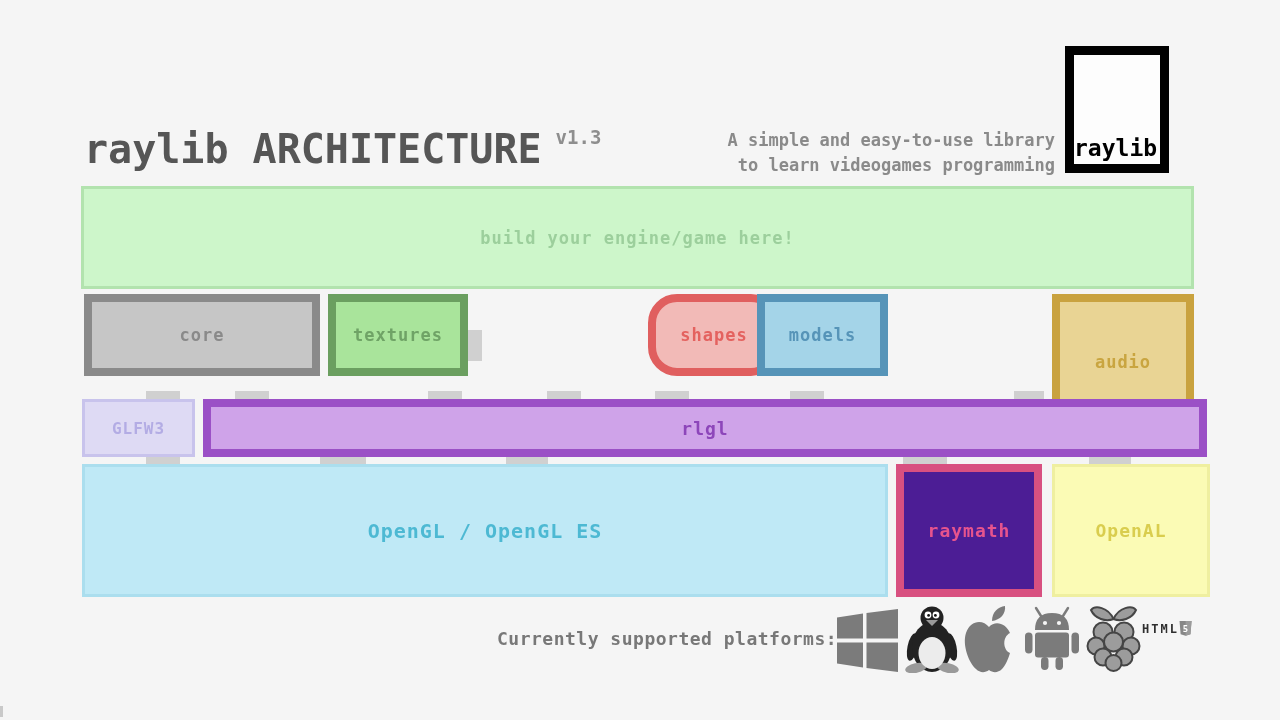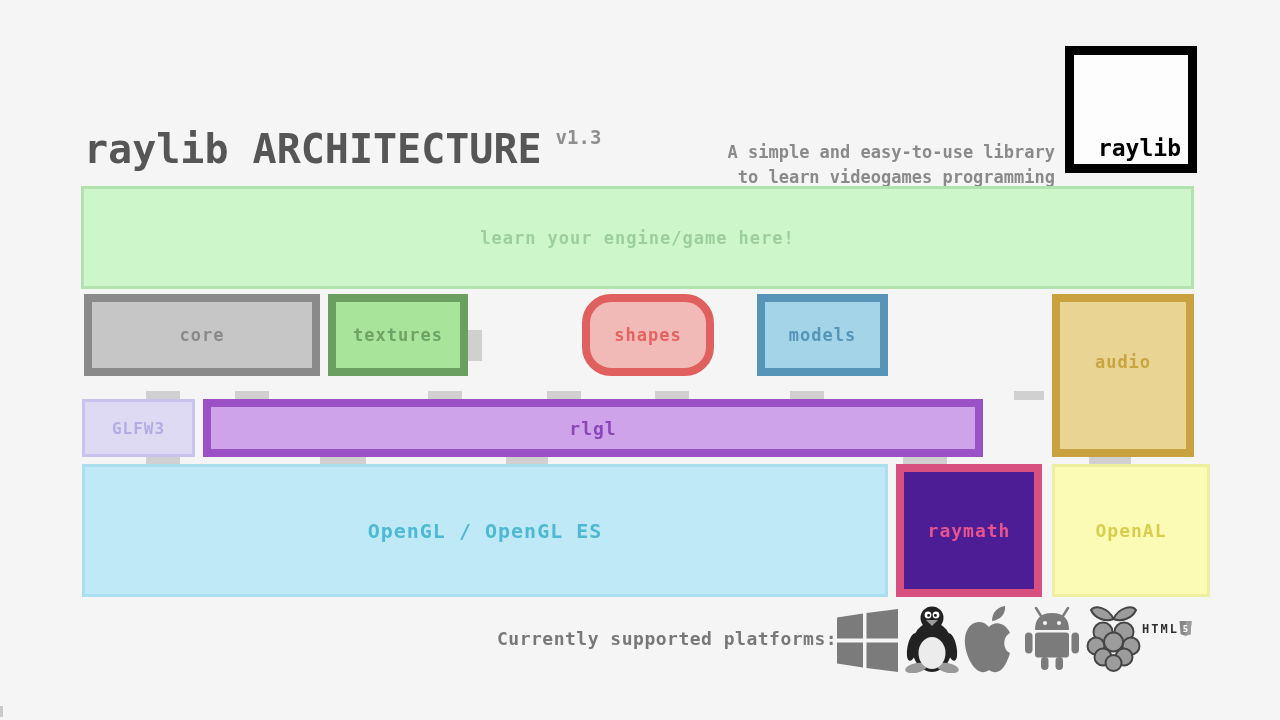"A simple and easy-to-use library" .tagline { margin-top: 12px -> none }
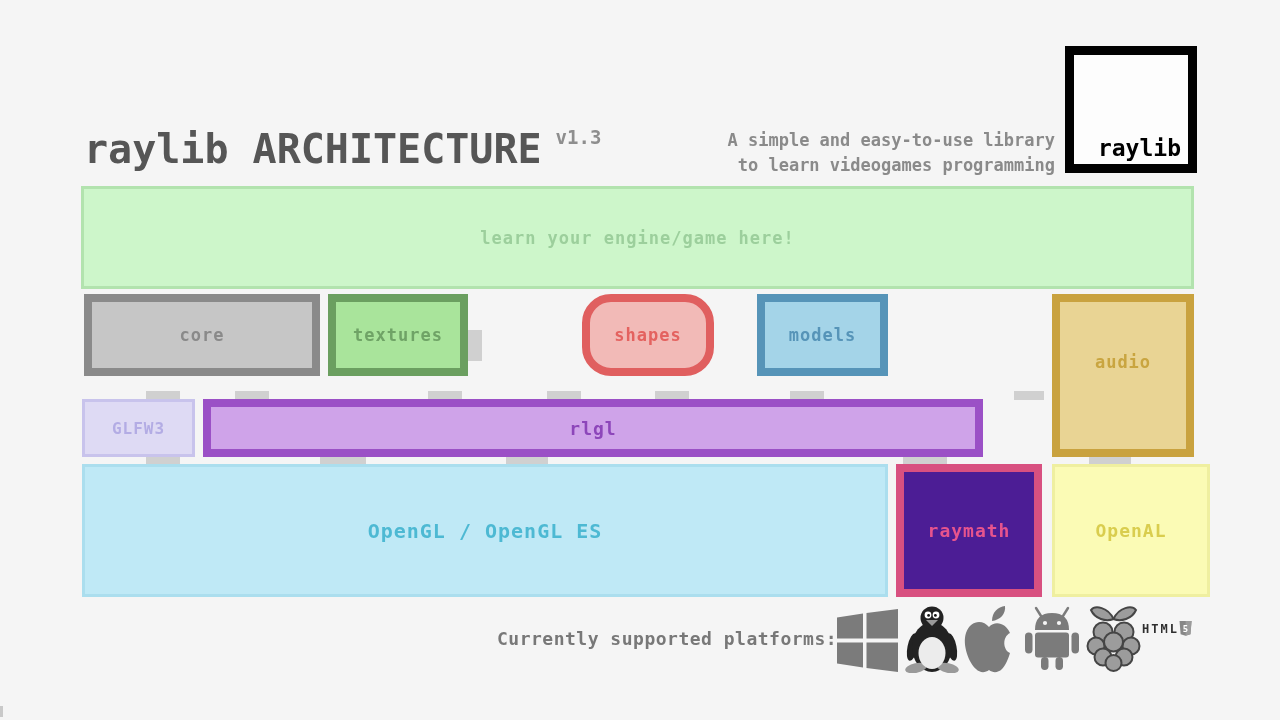"raylib" .logo { justify-content: flex-end -> flex-start; width: 132px -> 104px }
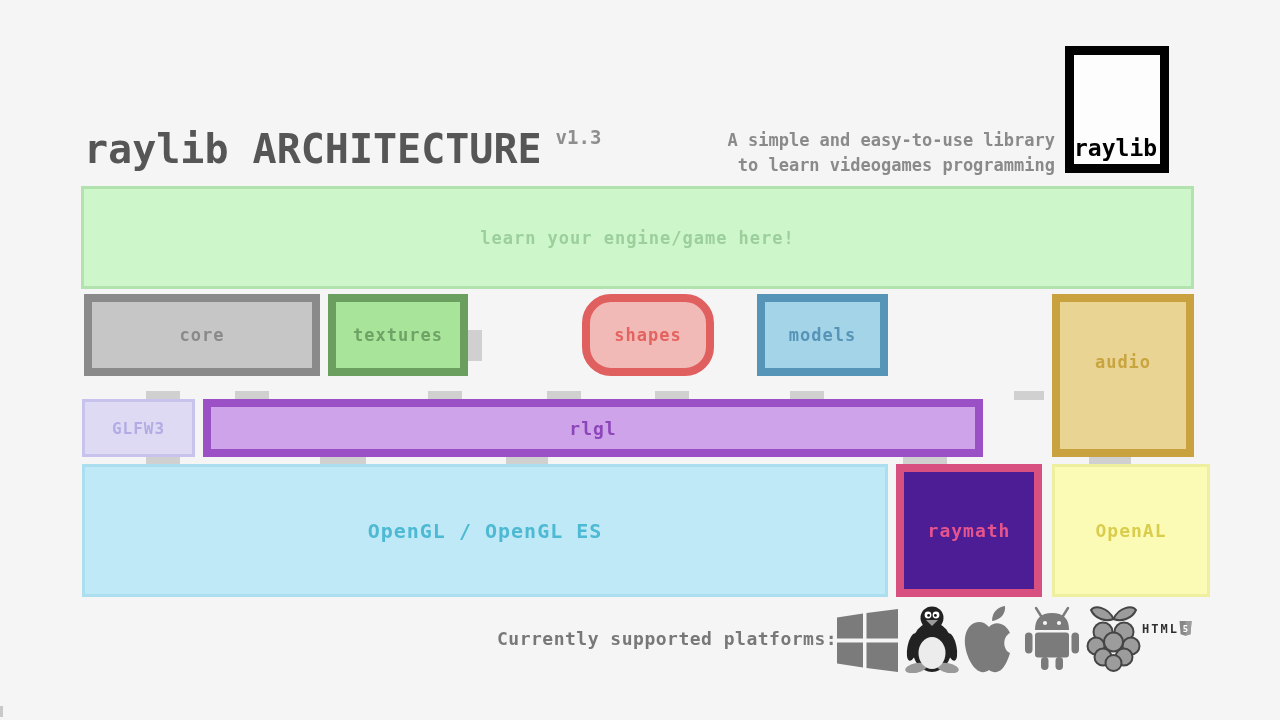"learn your engine/game here!" span { text: learn -> build }
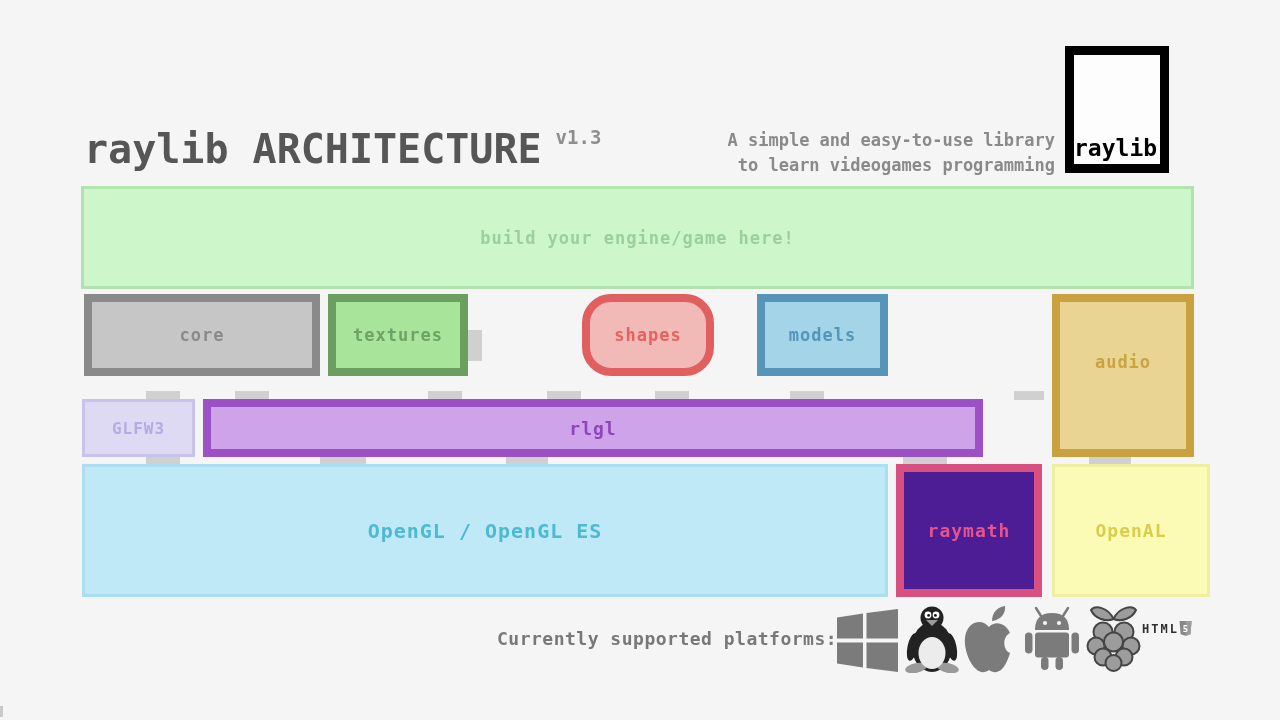"shapes" .shapes { left: 582px -> 648px }
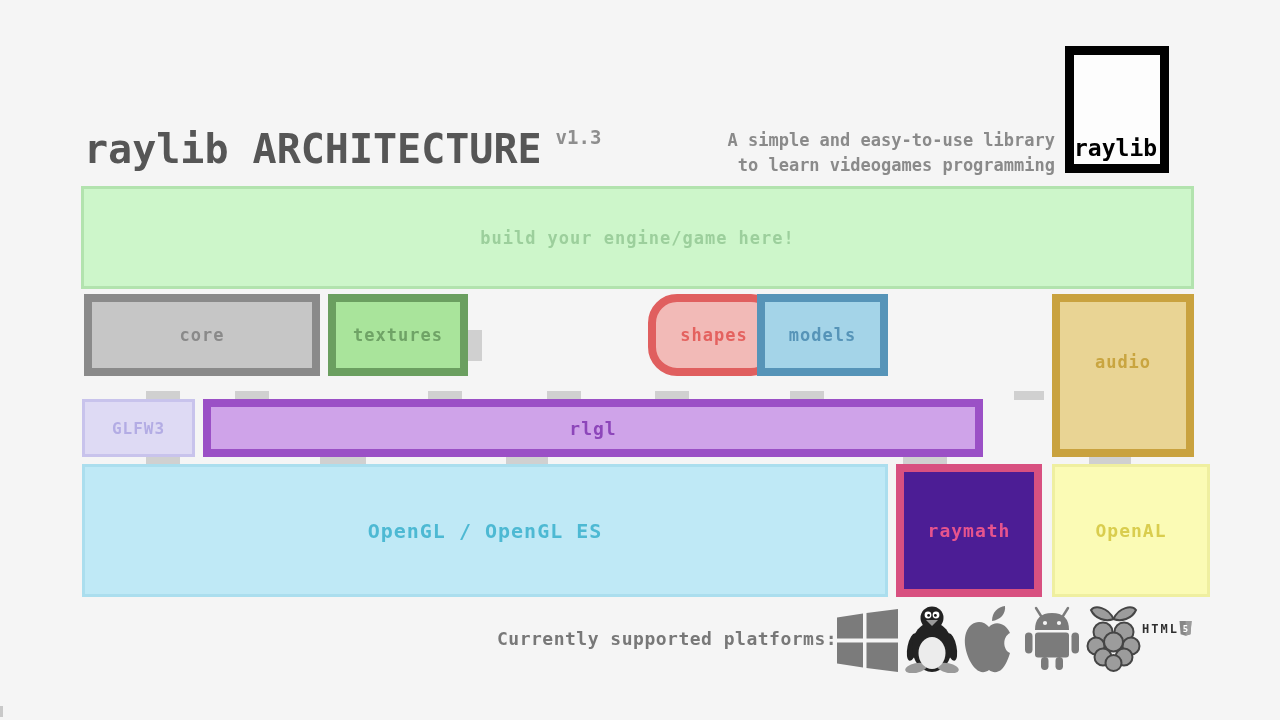"rlgl" .rlgl { width: 780px -> 1004px }
